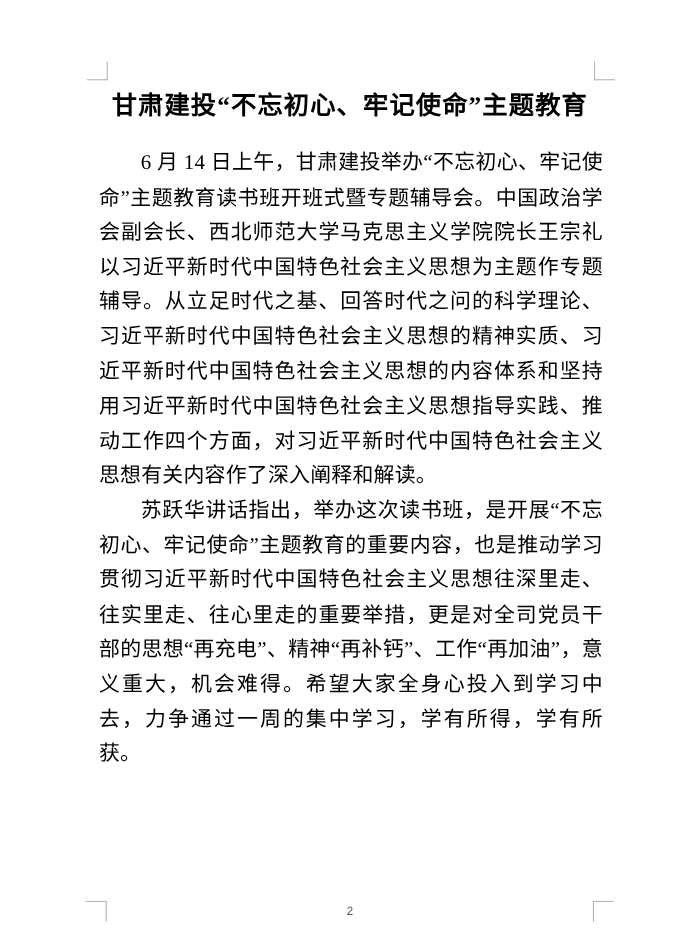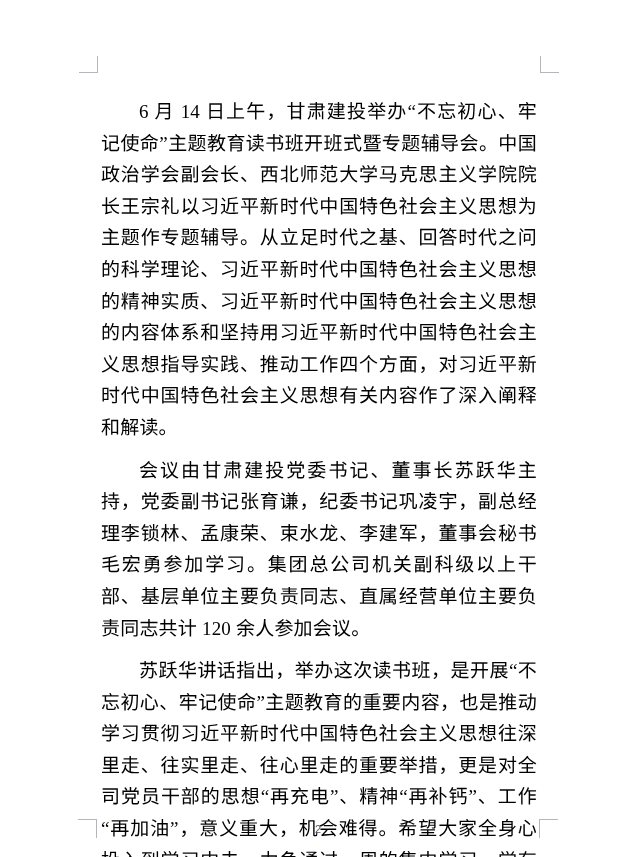"甘肃建投“不忘初心、牢记使命”主题教育" span.title-line { html: none -> <span>甘肃建投“不忘初心、牢记使命”主题教育</span> }
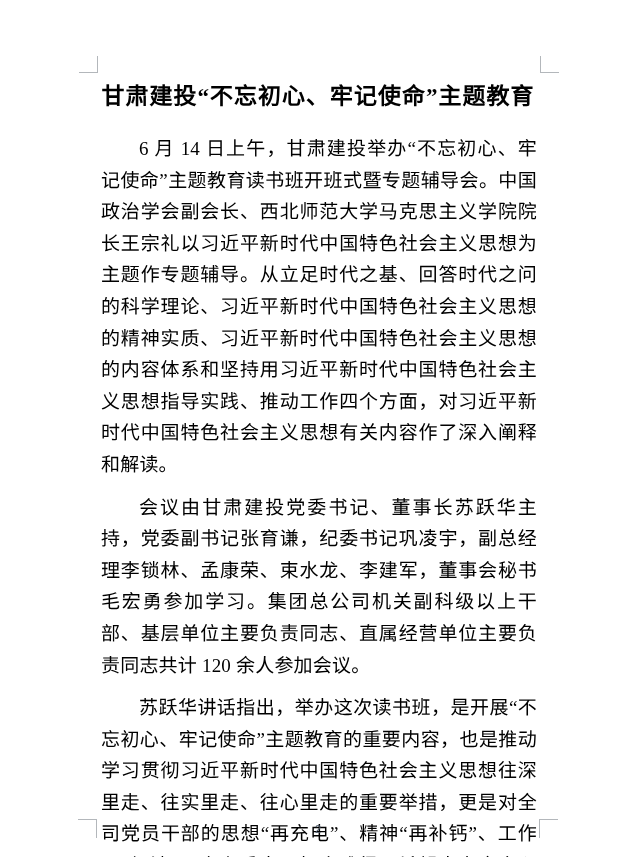"6 月 14" .doc-body p { margin: 11px -> 0 }
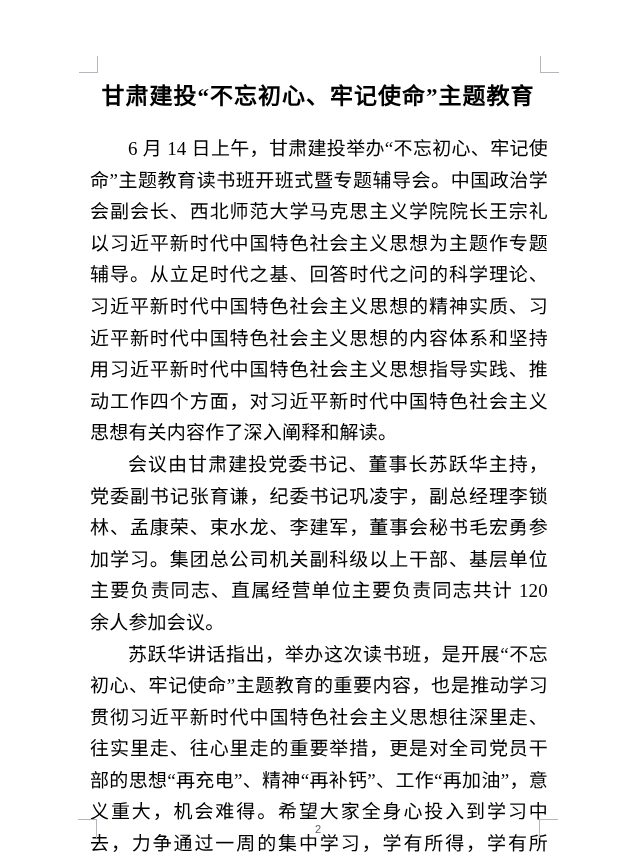"会议由甘肃建投党委书记、董事长苏跃华主持，党委副书记张育谦，纪委书记巩凌宇，副总" p { html: <p>会议由甘肃建投党委书记、董事长苏跃华主持，党委副书记张育谦，纪委书记巩凌宇，副总经理李锁林、孟康荣、束水龙、李建军，董事会秘书毛宏勇参加学习。集团总公司机关副科级以上干部、基层单位主要负责同志、直属经营单位主要负责同志共计 120 余人参加会议。</p> -> none }
